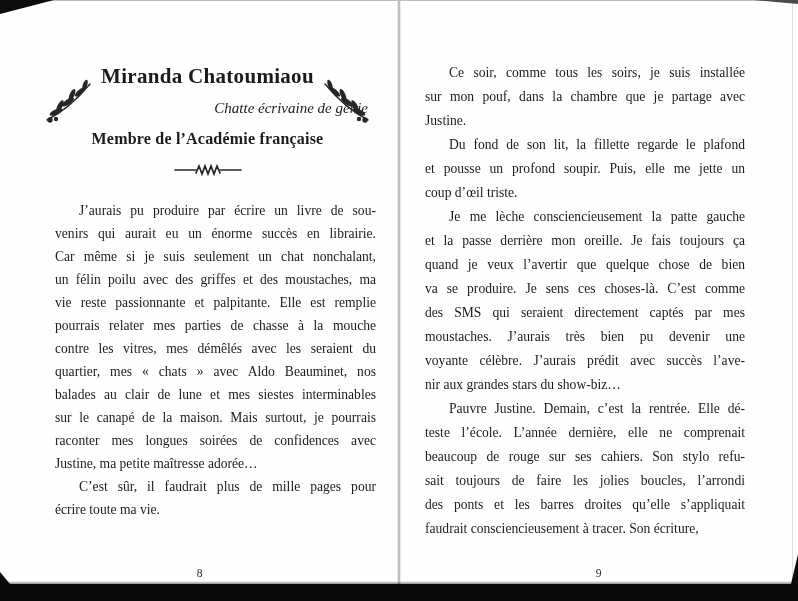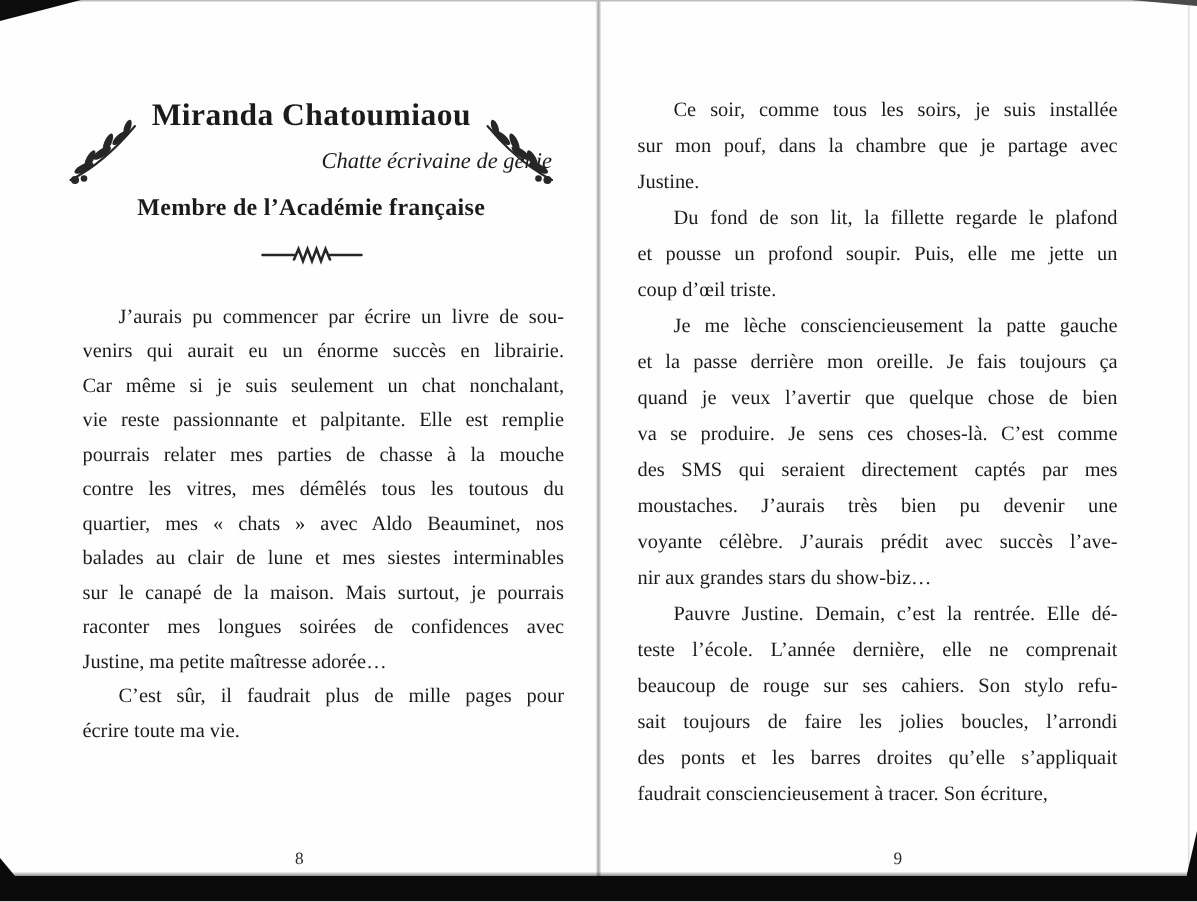"J’aurais pu commencer par écrire" div.line { text: commencer -> produire }
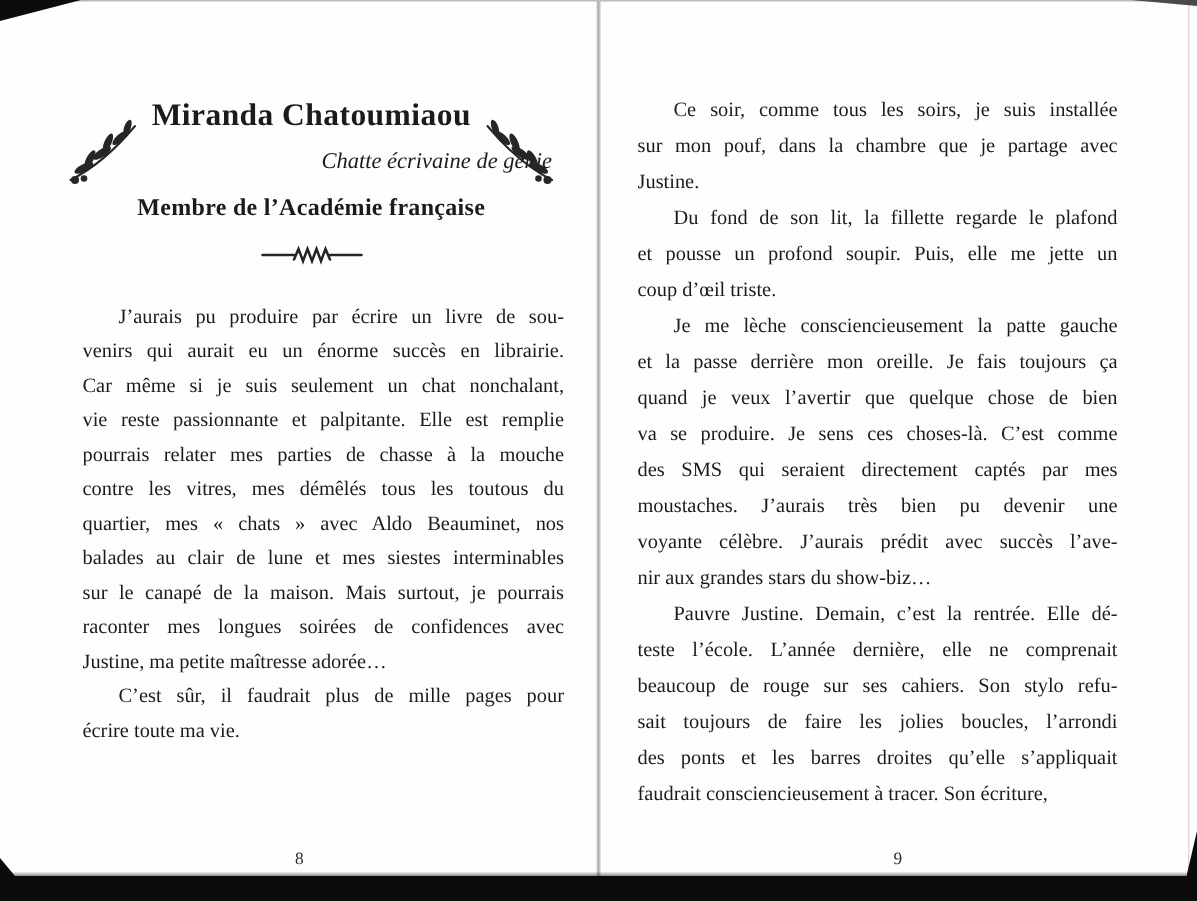"un félin poilu avec des" div.line { html: none -> <div>un félin poilu avec des griffes et des moustaches, ma</div> }
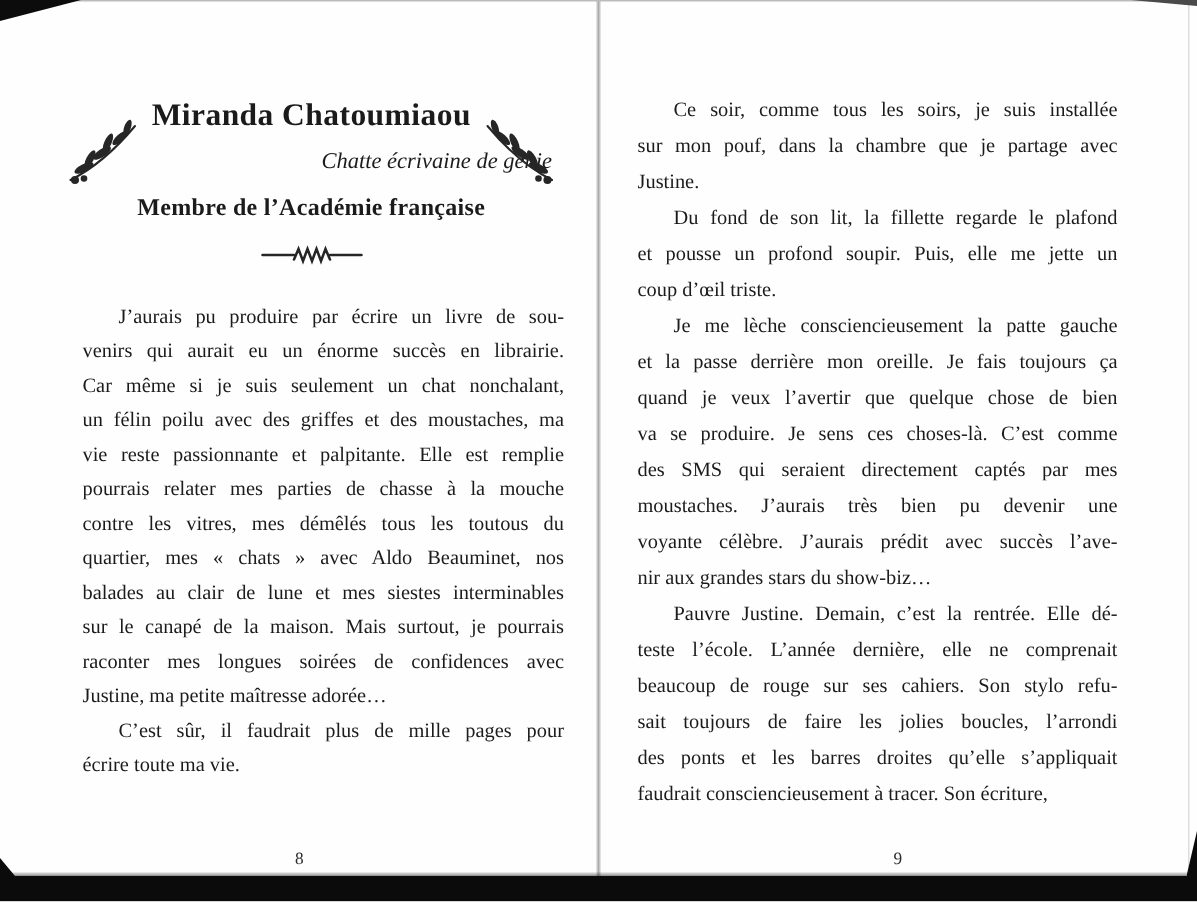"contre les vitres, mes démêlés" div.line { text: tous les toutous -> avec les seraient }
